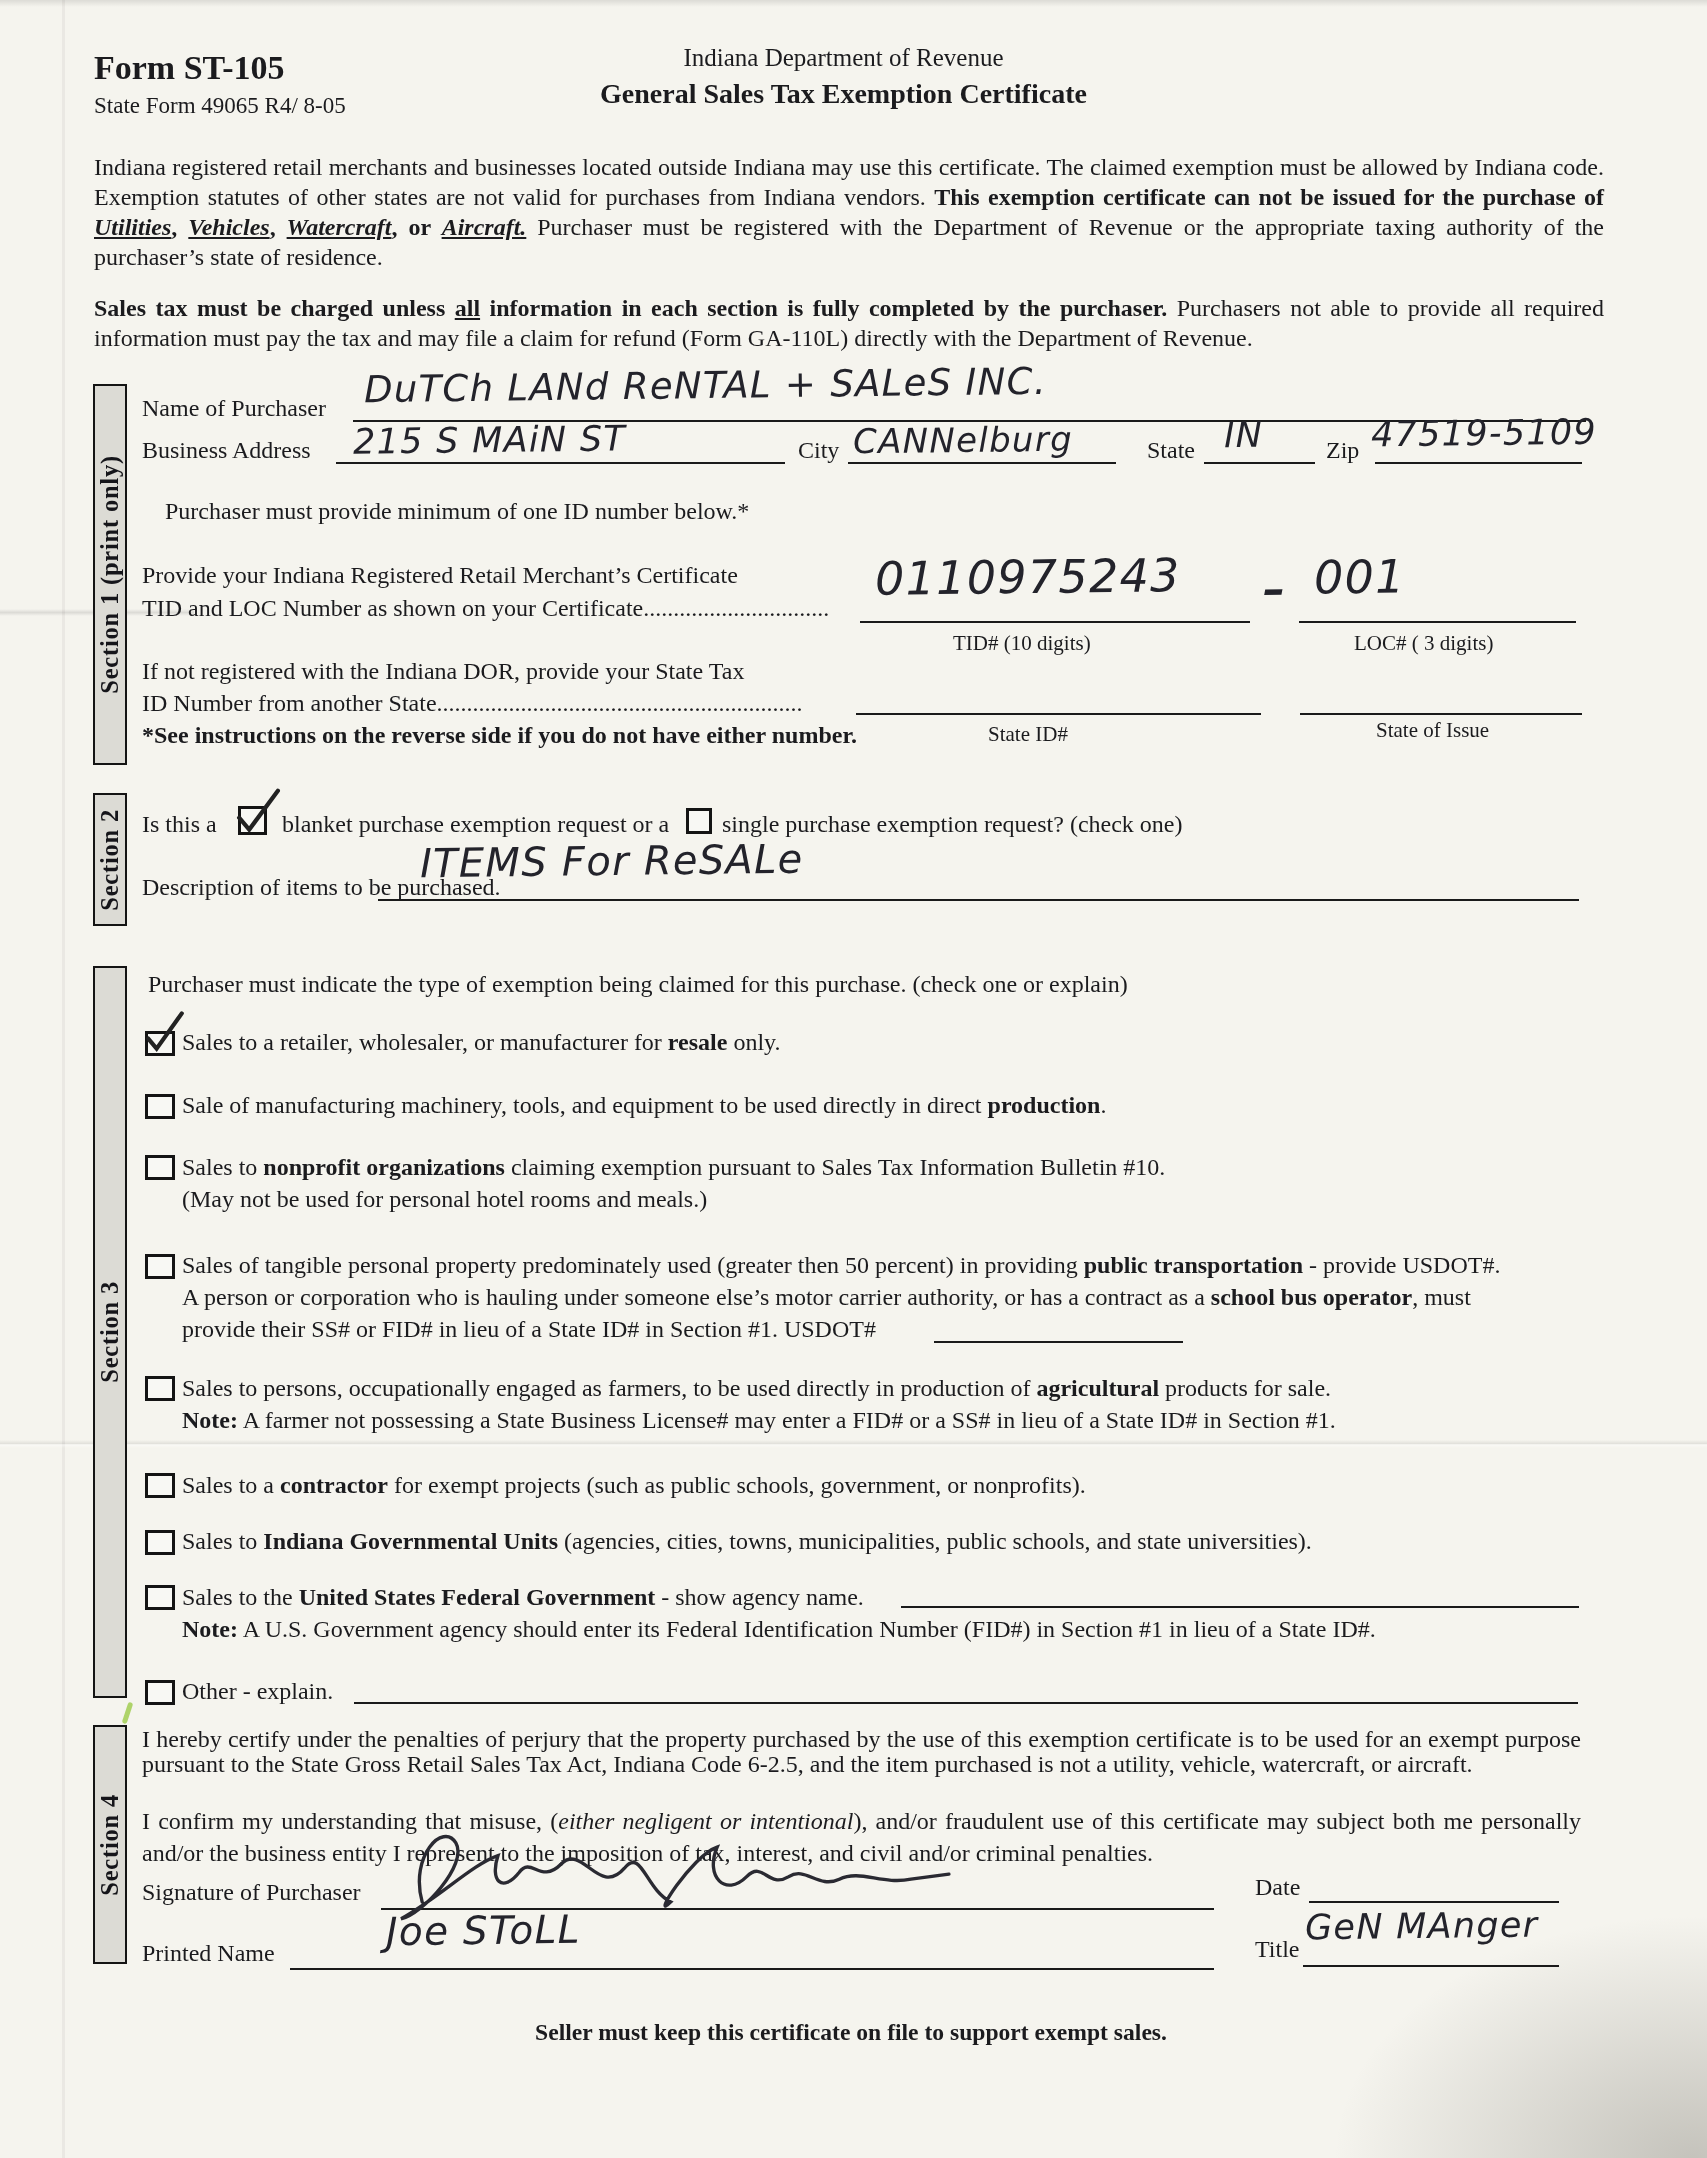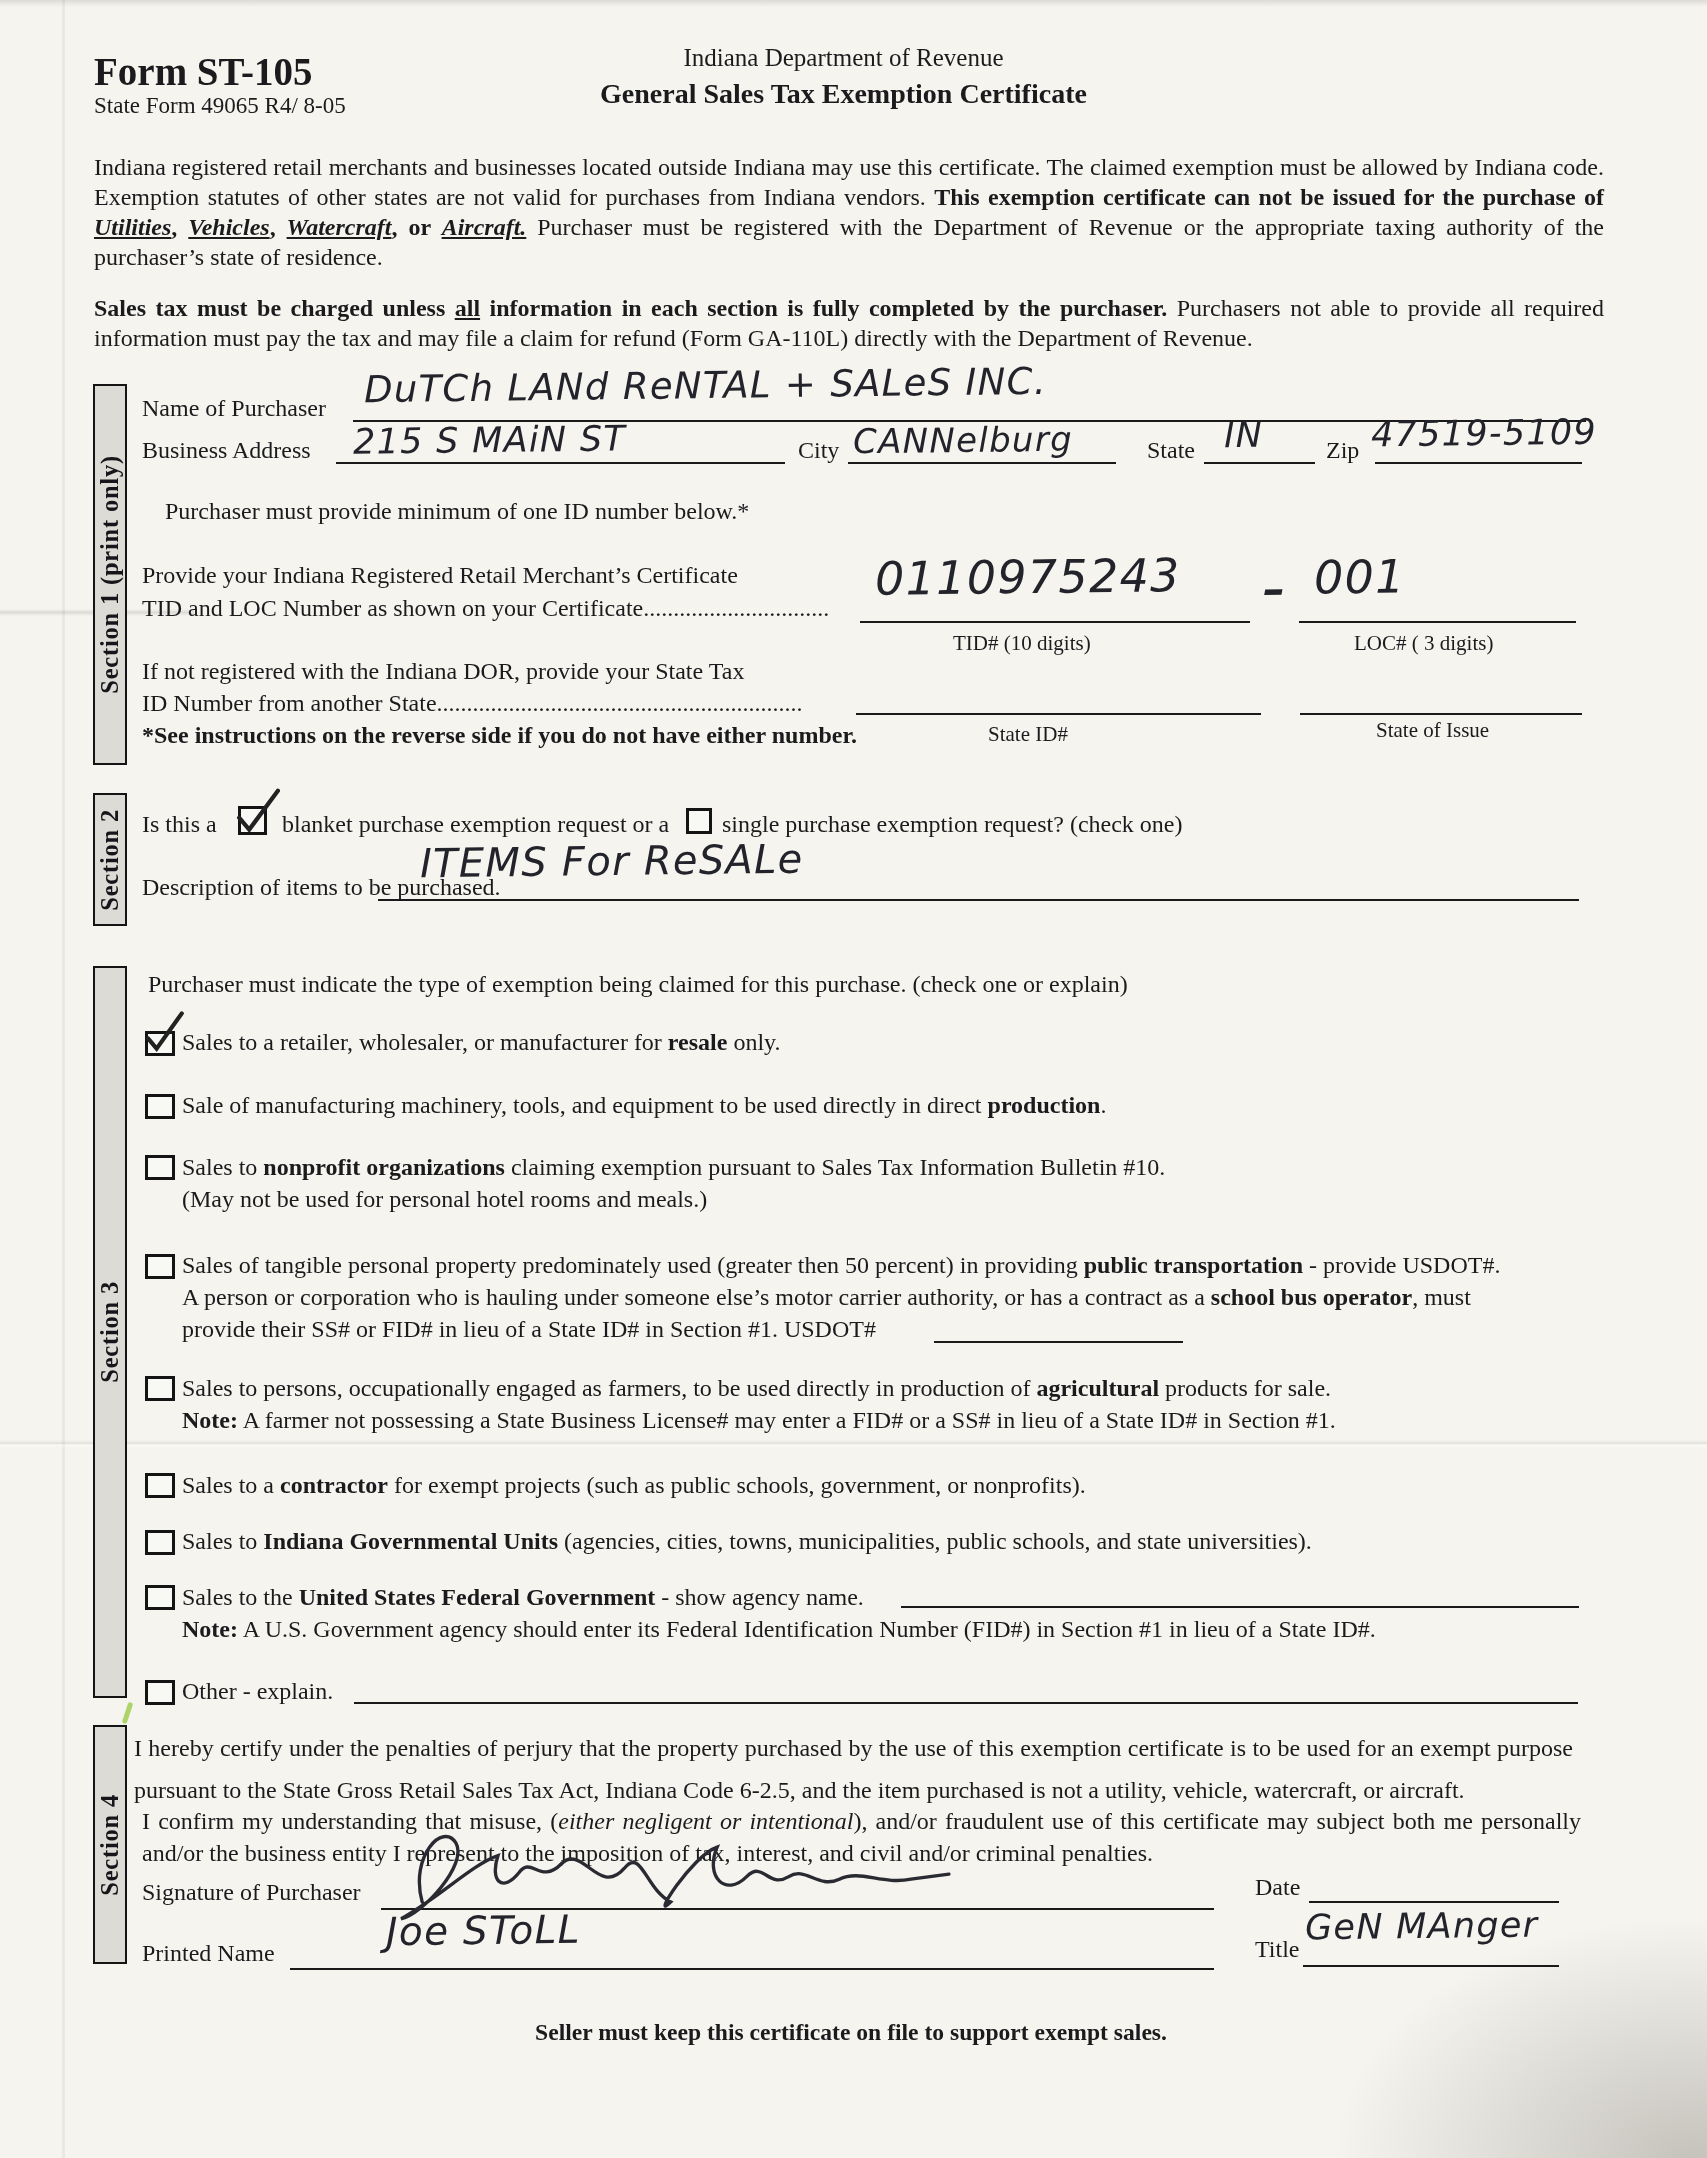"Form ST-105" div.lbl { font-size: 39px -> 34px }
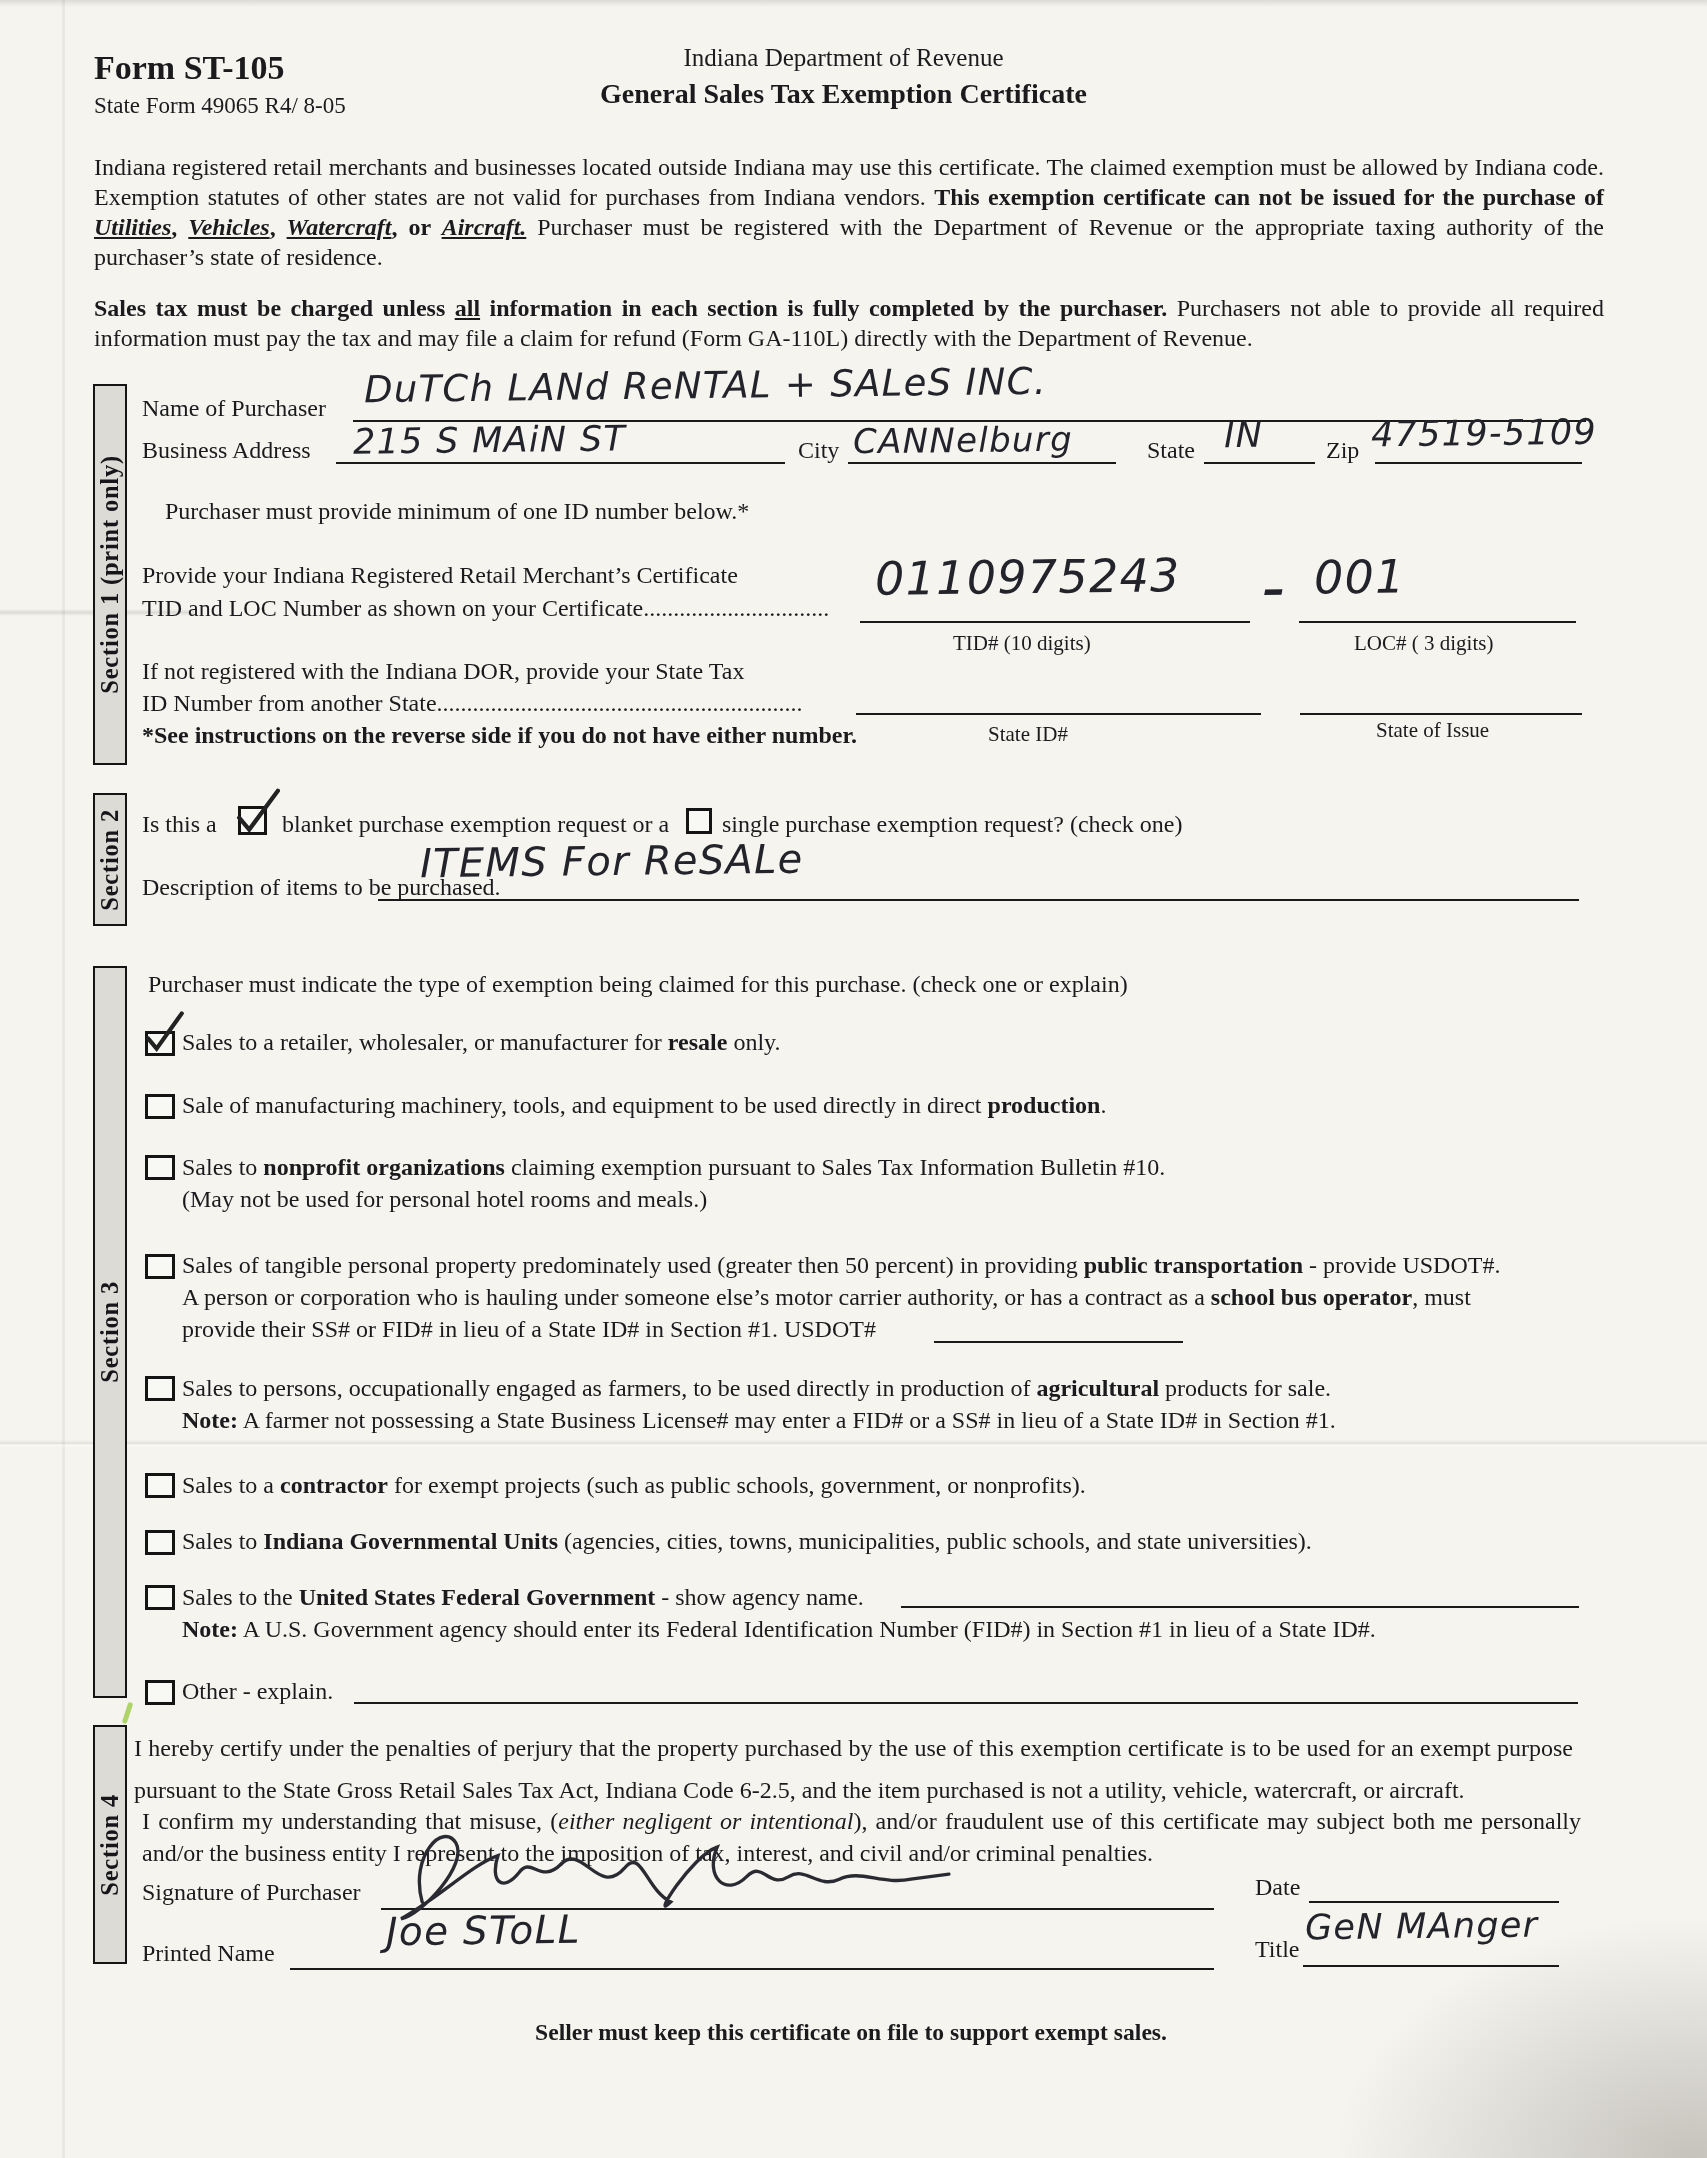"I hereby certify under the" div.par { left: 134px -> 142px; line-height: 42px -> 25px }
